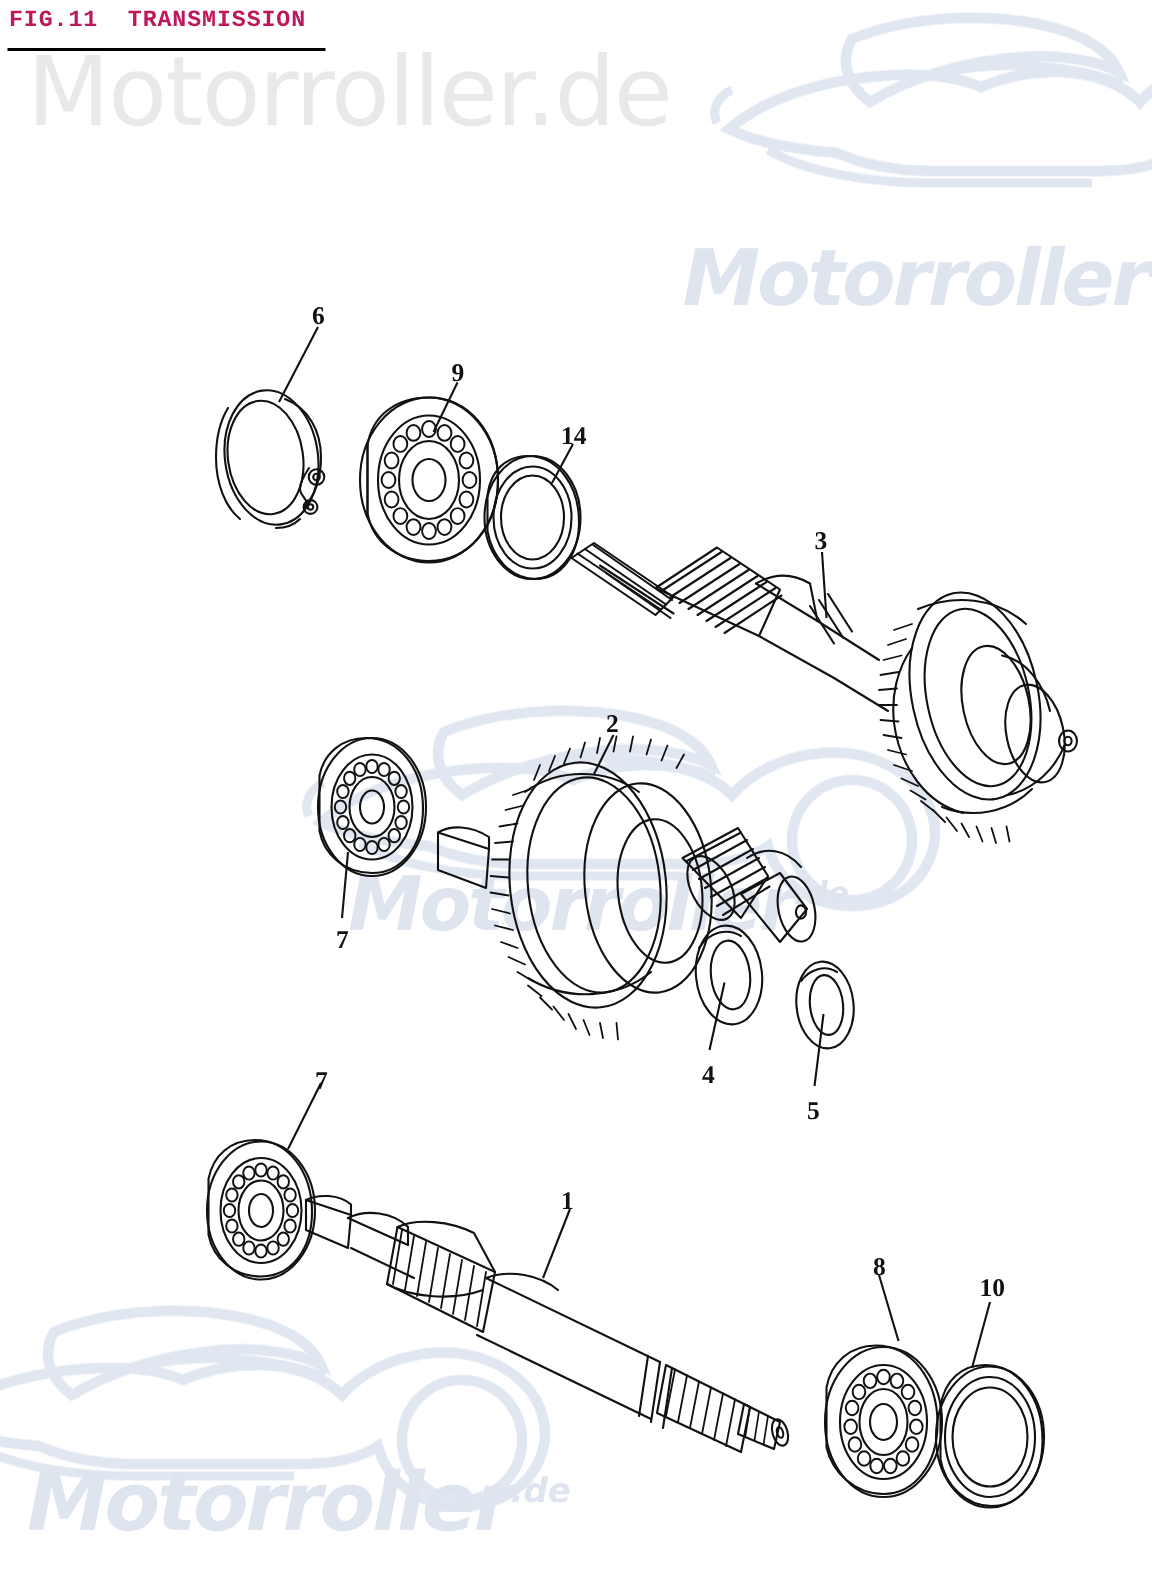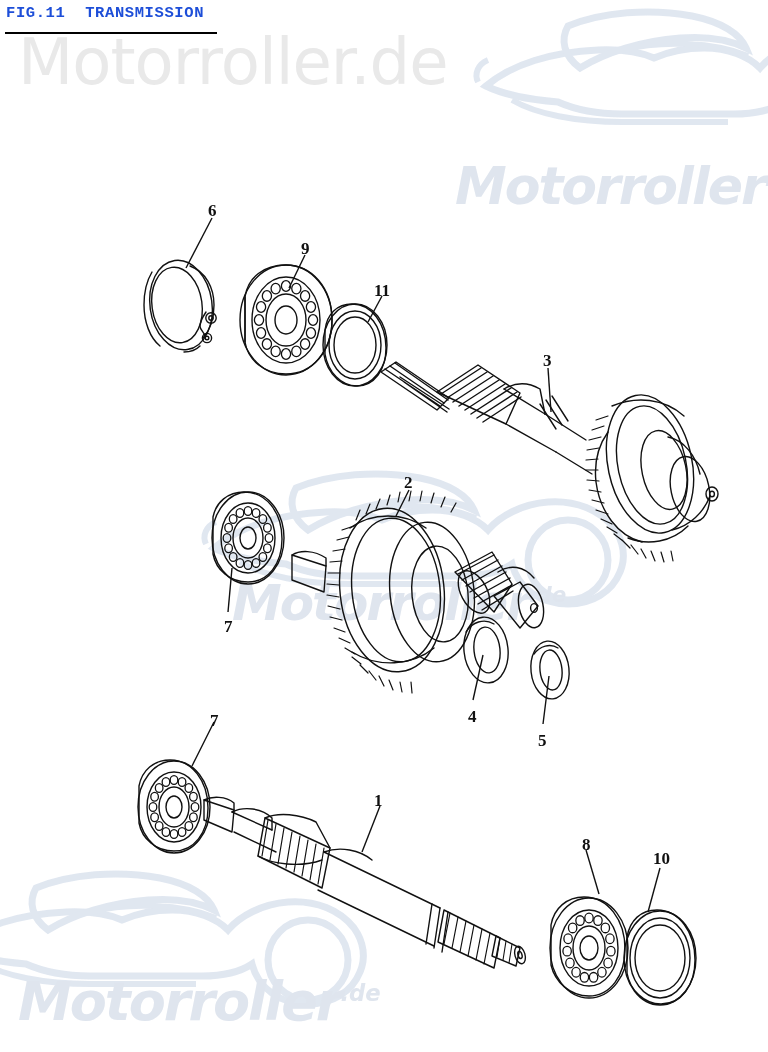"FIG.11 TRANSMISSION" #fig-title { color: #1d4ed8 -> #be185d }
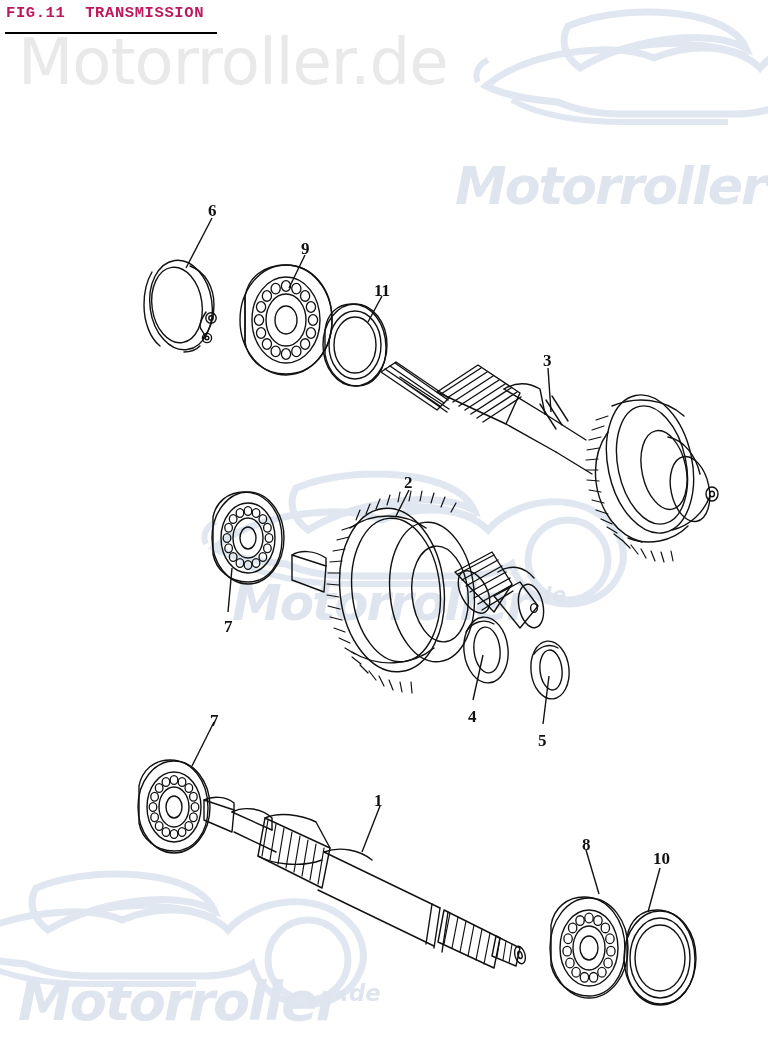"11" div.callout { text: 11 -> 14 }
